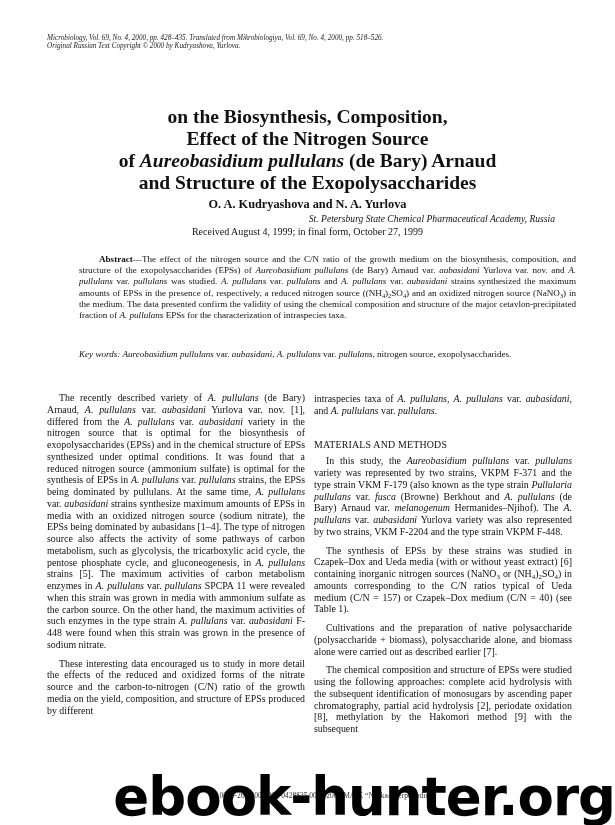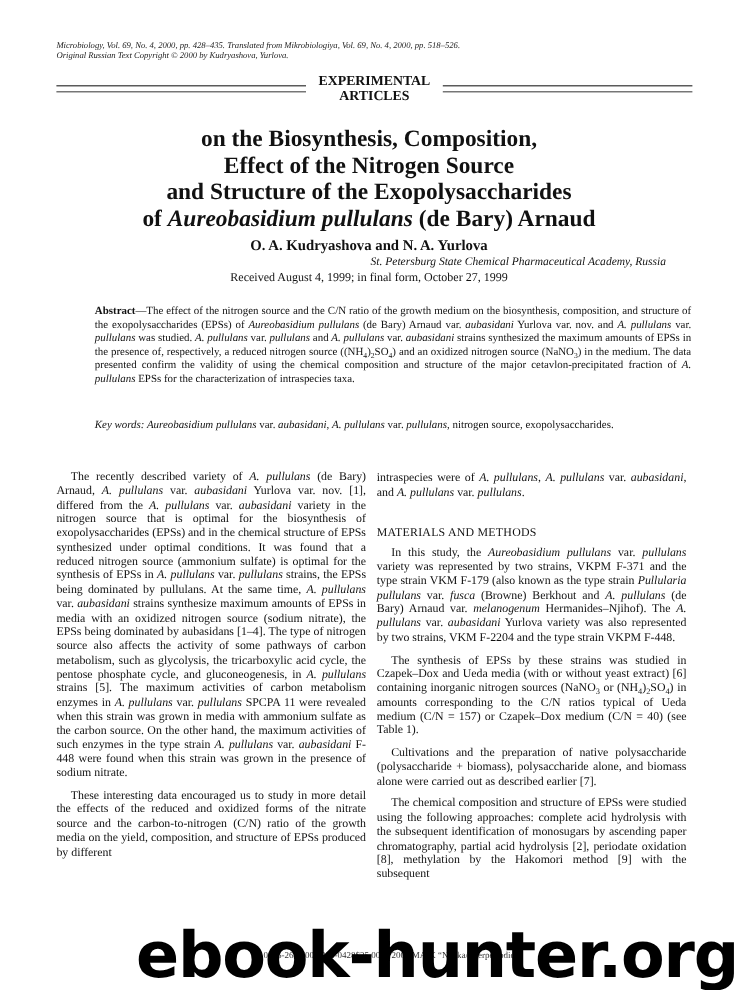"EXPERIMENTAL" div.section-banner { html: <div> <div></div> <div> <div>EXPERIMENTAL</div> <div>ARTICLES</div> </div> <div></div> </div> -> none }
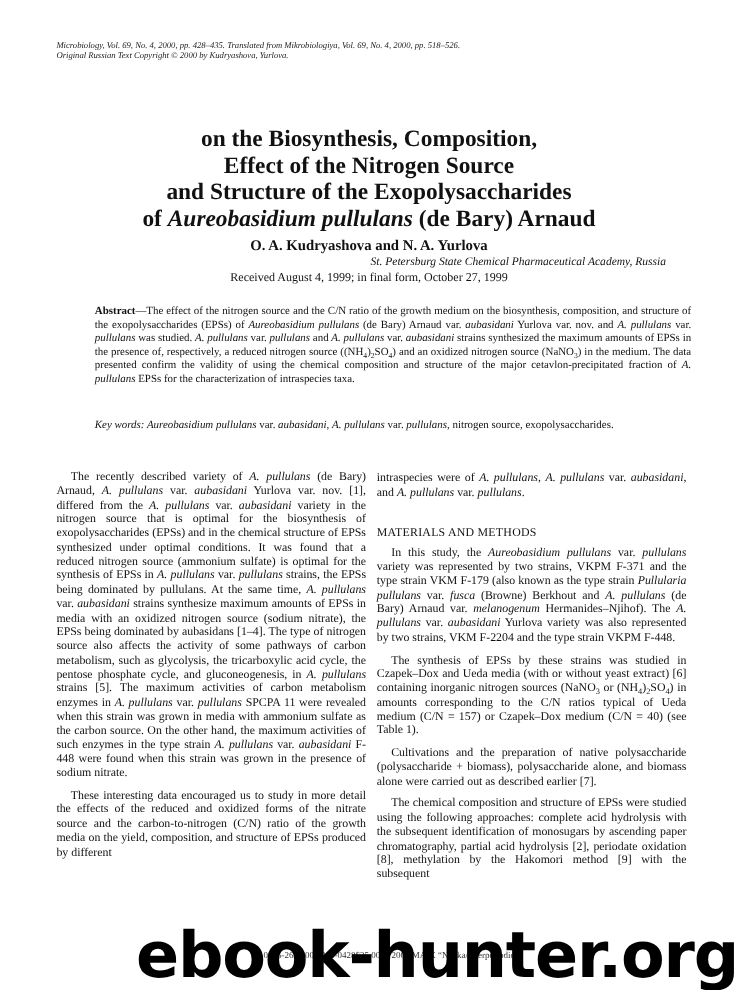"and Structure of the Exopolysaccharides" div { order: before "of Aureobasidium pullulans (de Bary)" -> after "of Aureobasidium pullulans (de Bary)" }
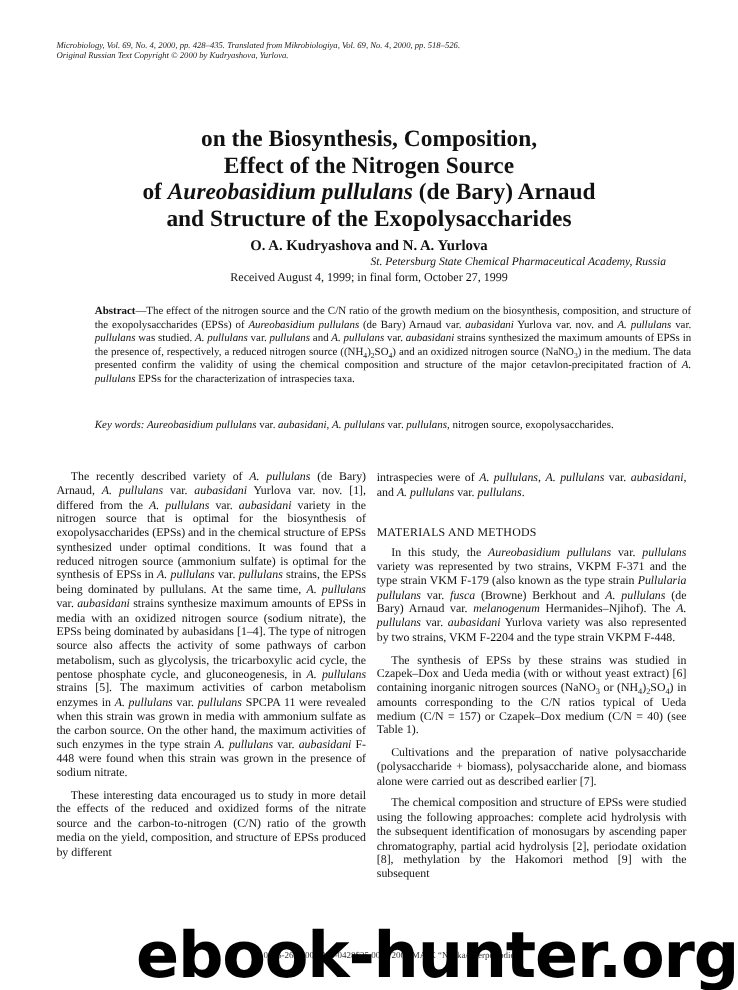"Abstract" .abstract b { margin-left: none -> 20px }
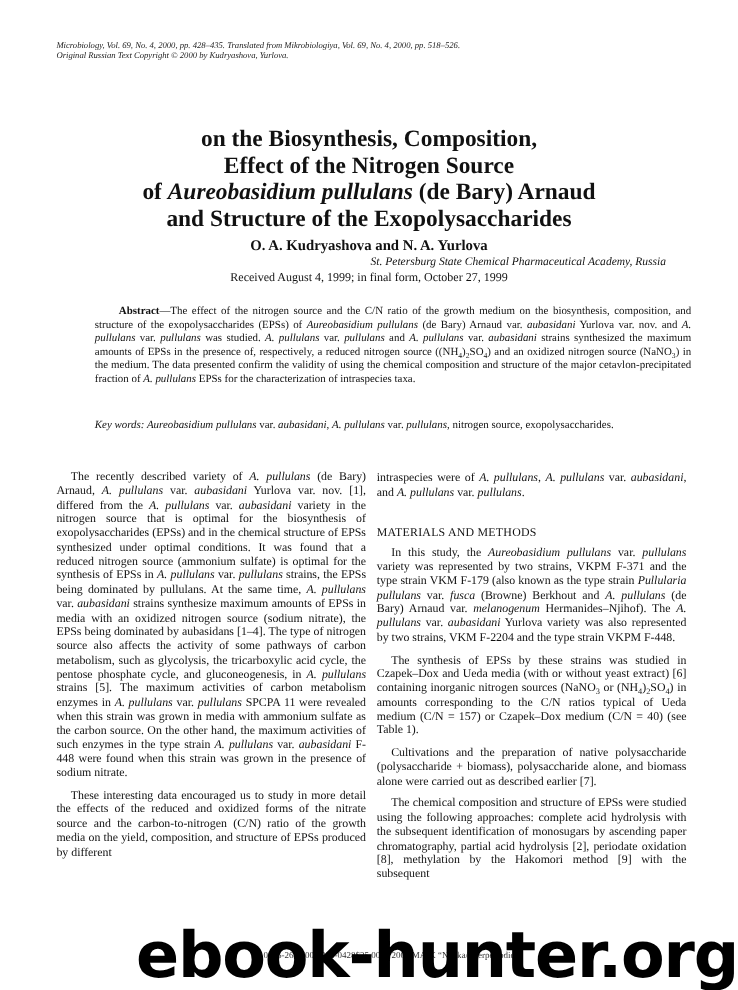"intraspecies were of" span { text: were -> taxa }
